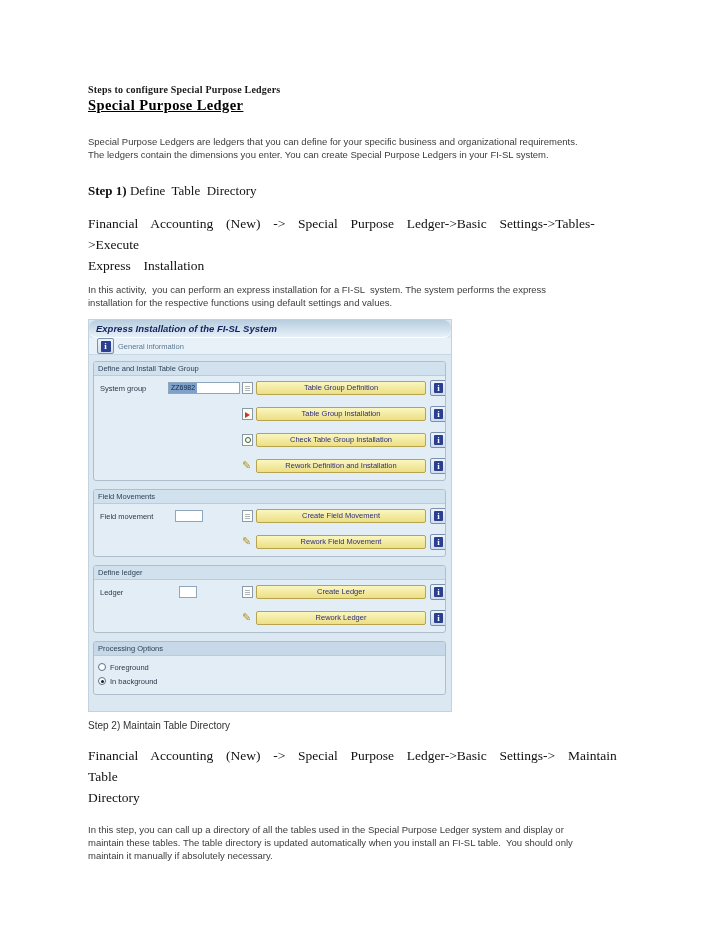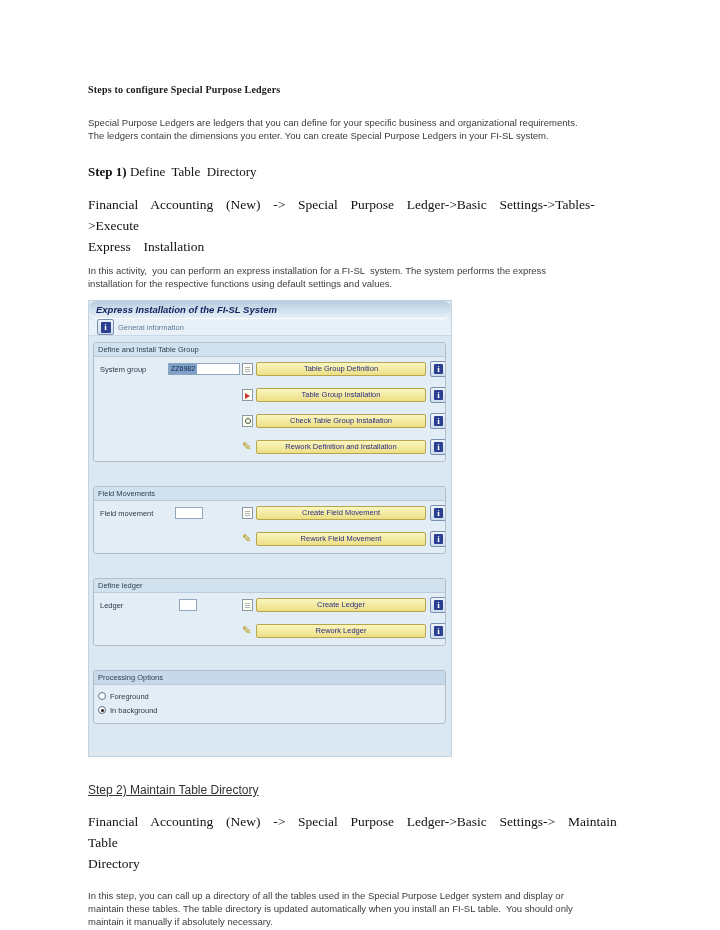"Special Purpose Ledger" div.h-main { html: none -> <div>Special Purpose Ledger</div> }
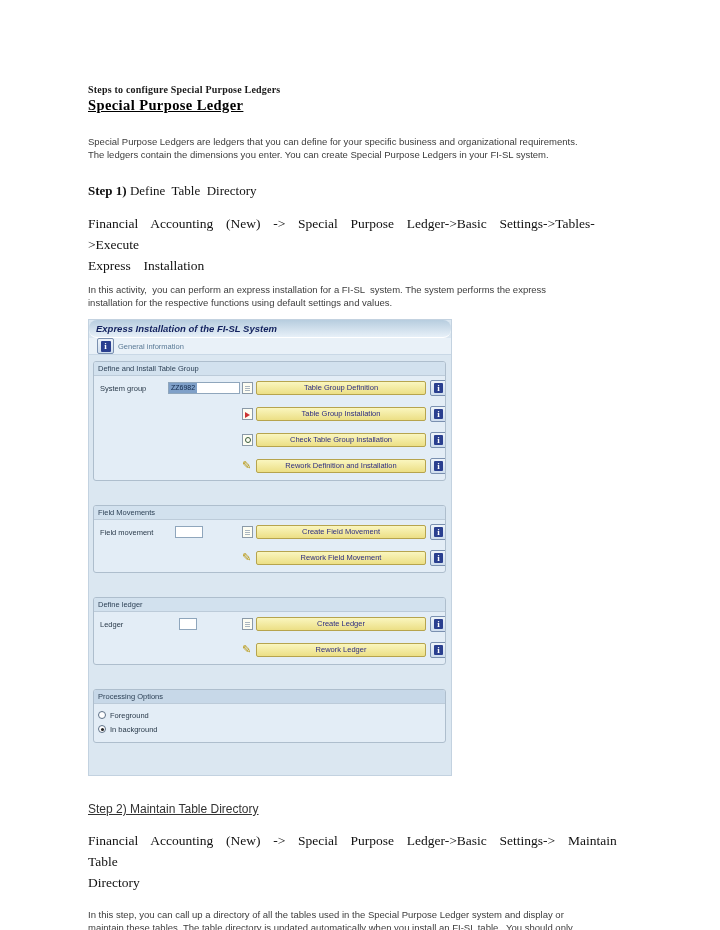"Define and Install Table Group" .grp { margin-bottom: 24px -> 8px }
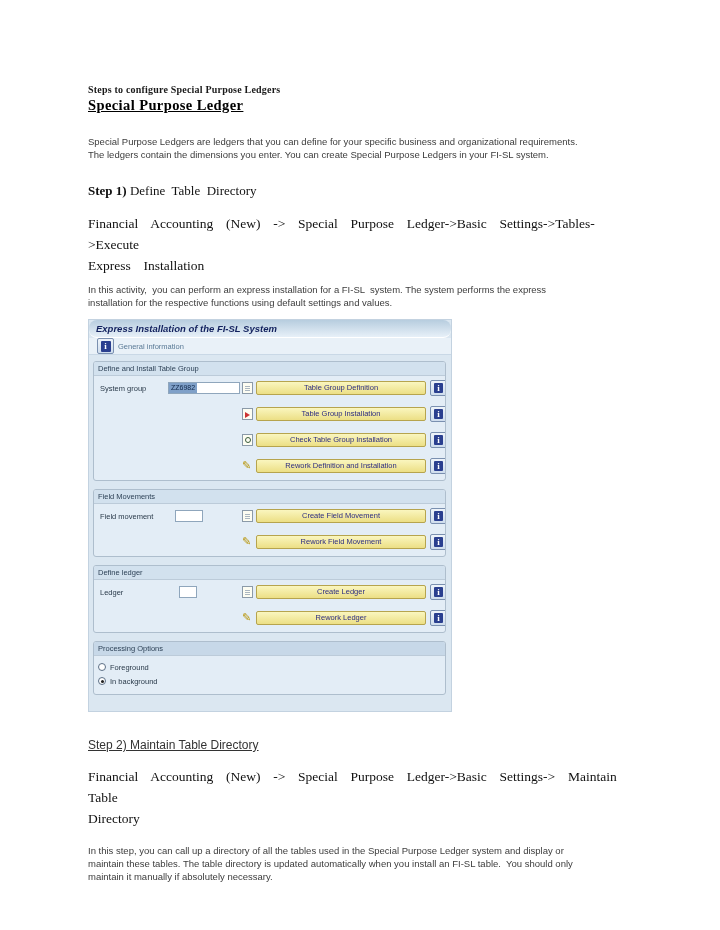"Step 2) Maintain Table Directory" .step2-title { font-size: 12px -> 10px; margin-top: 26px -> 8px; text-decoration: underline -> none }
